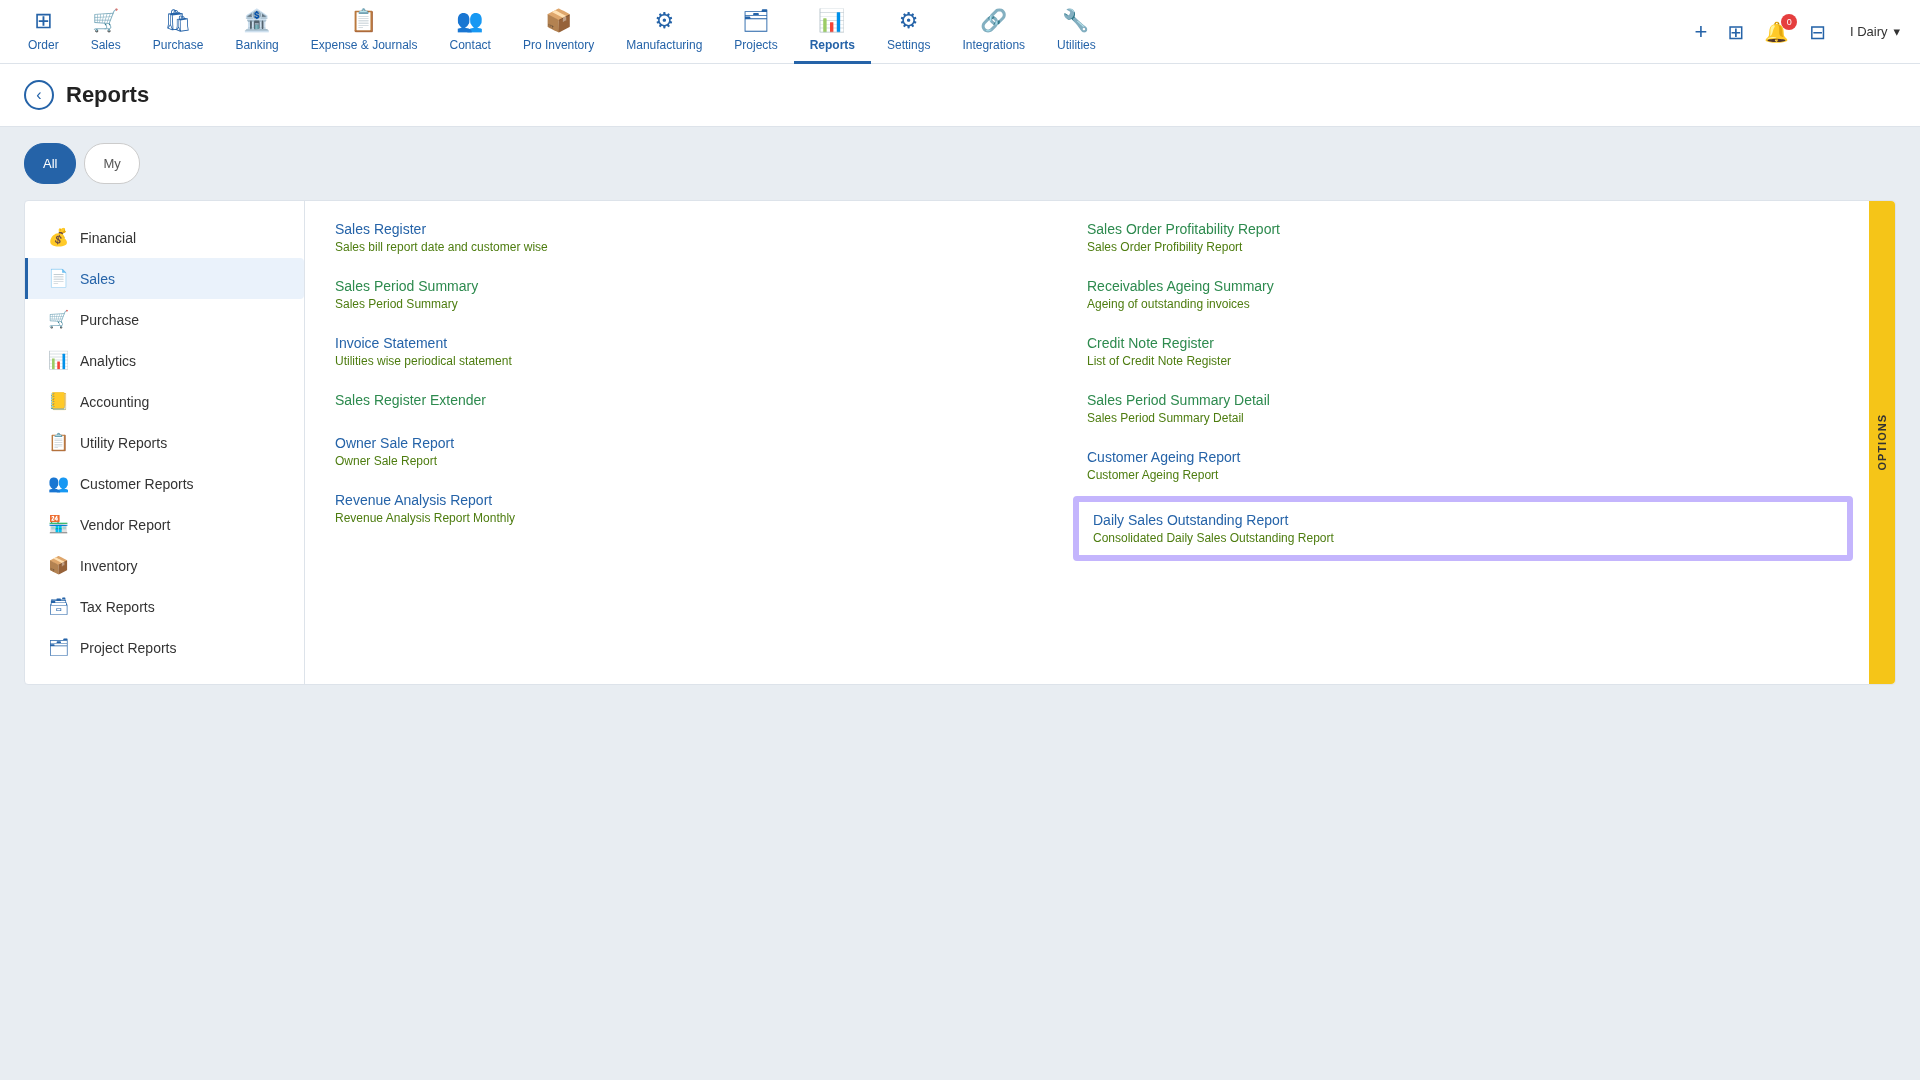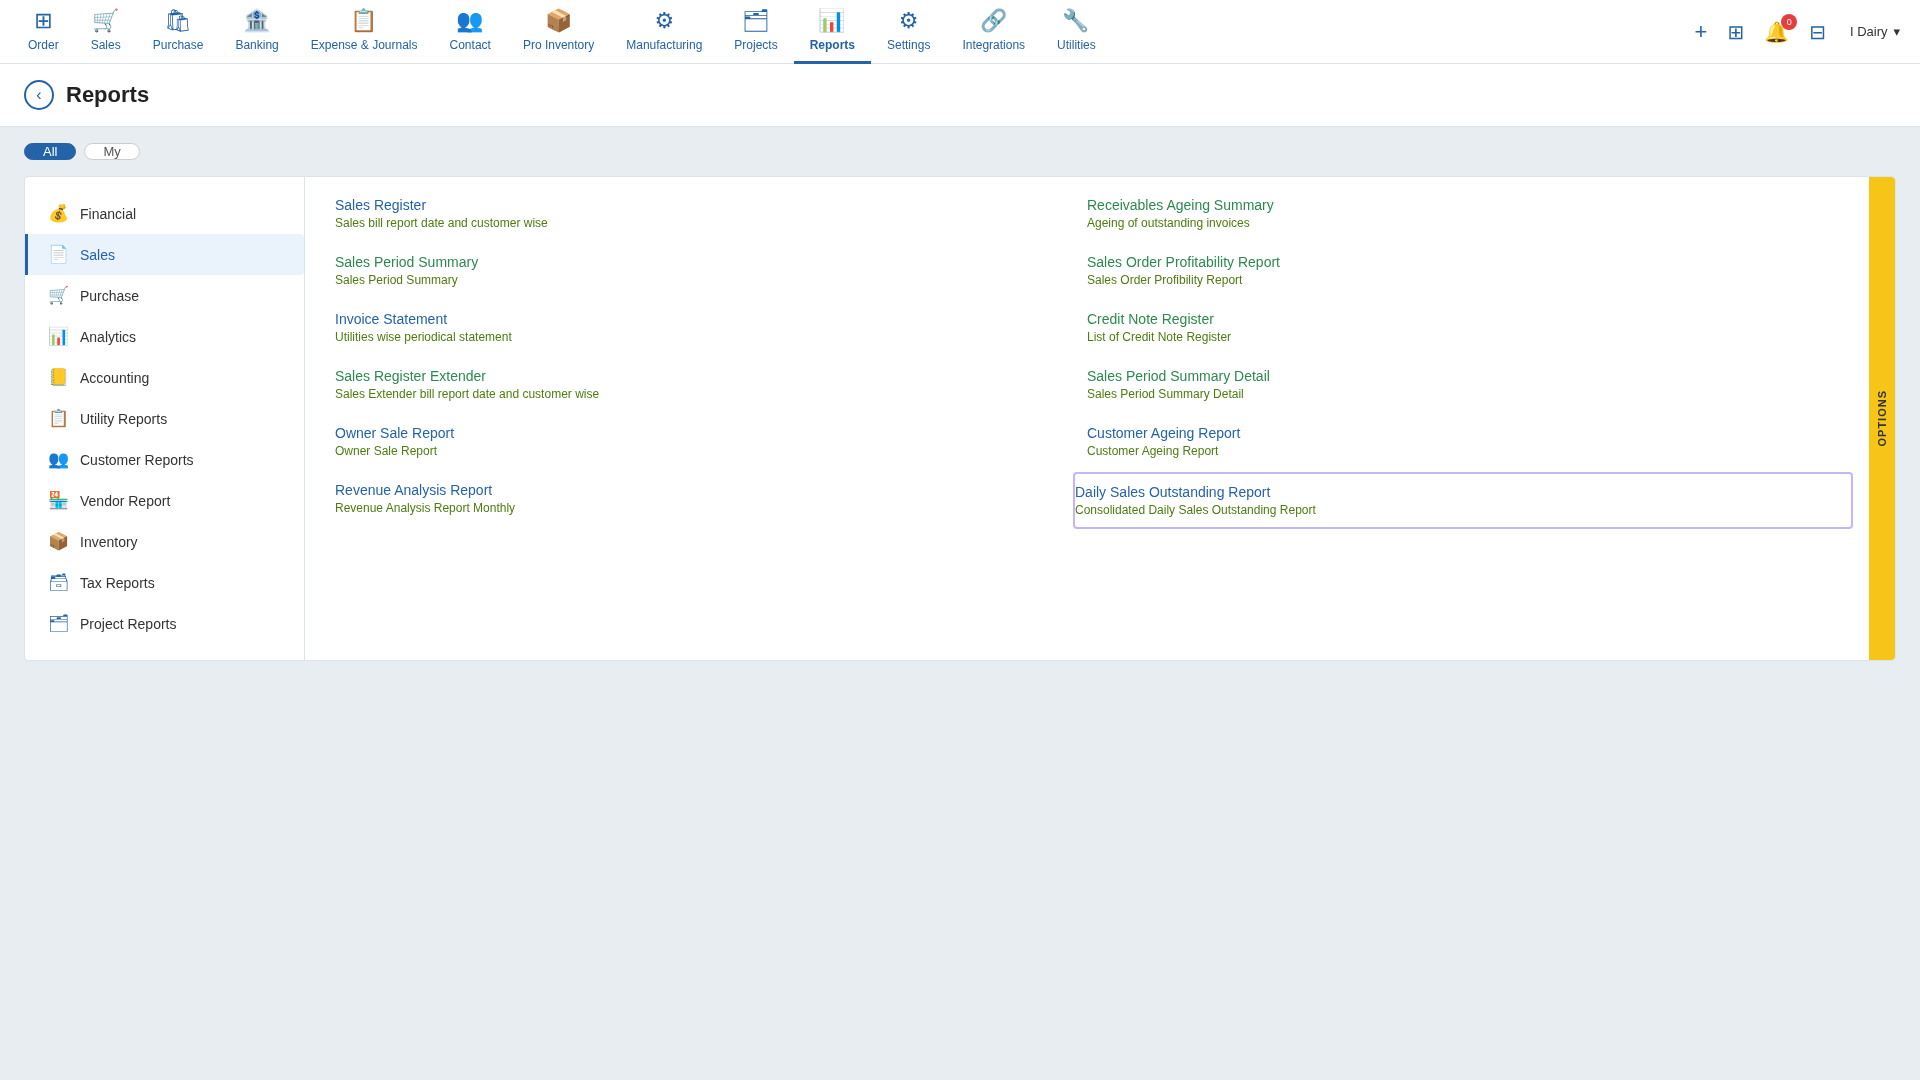"All" .filter-tab { padding: 0 18px -> 12px 18px }
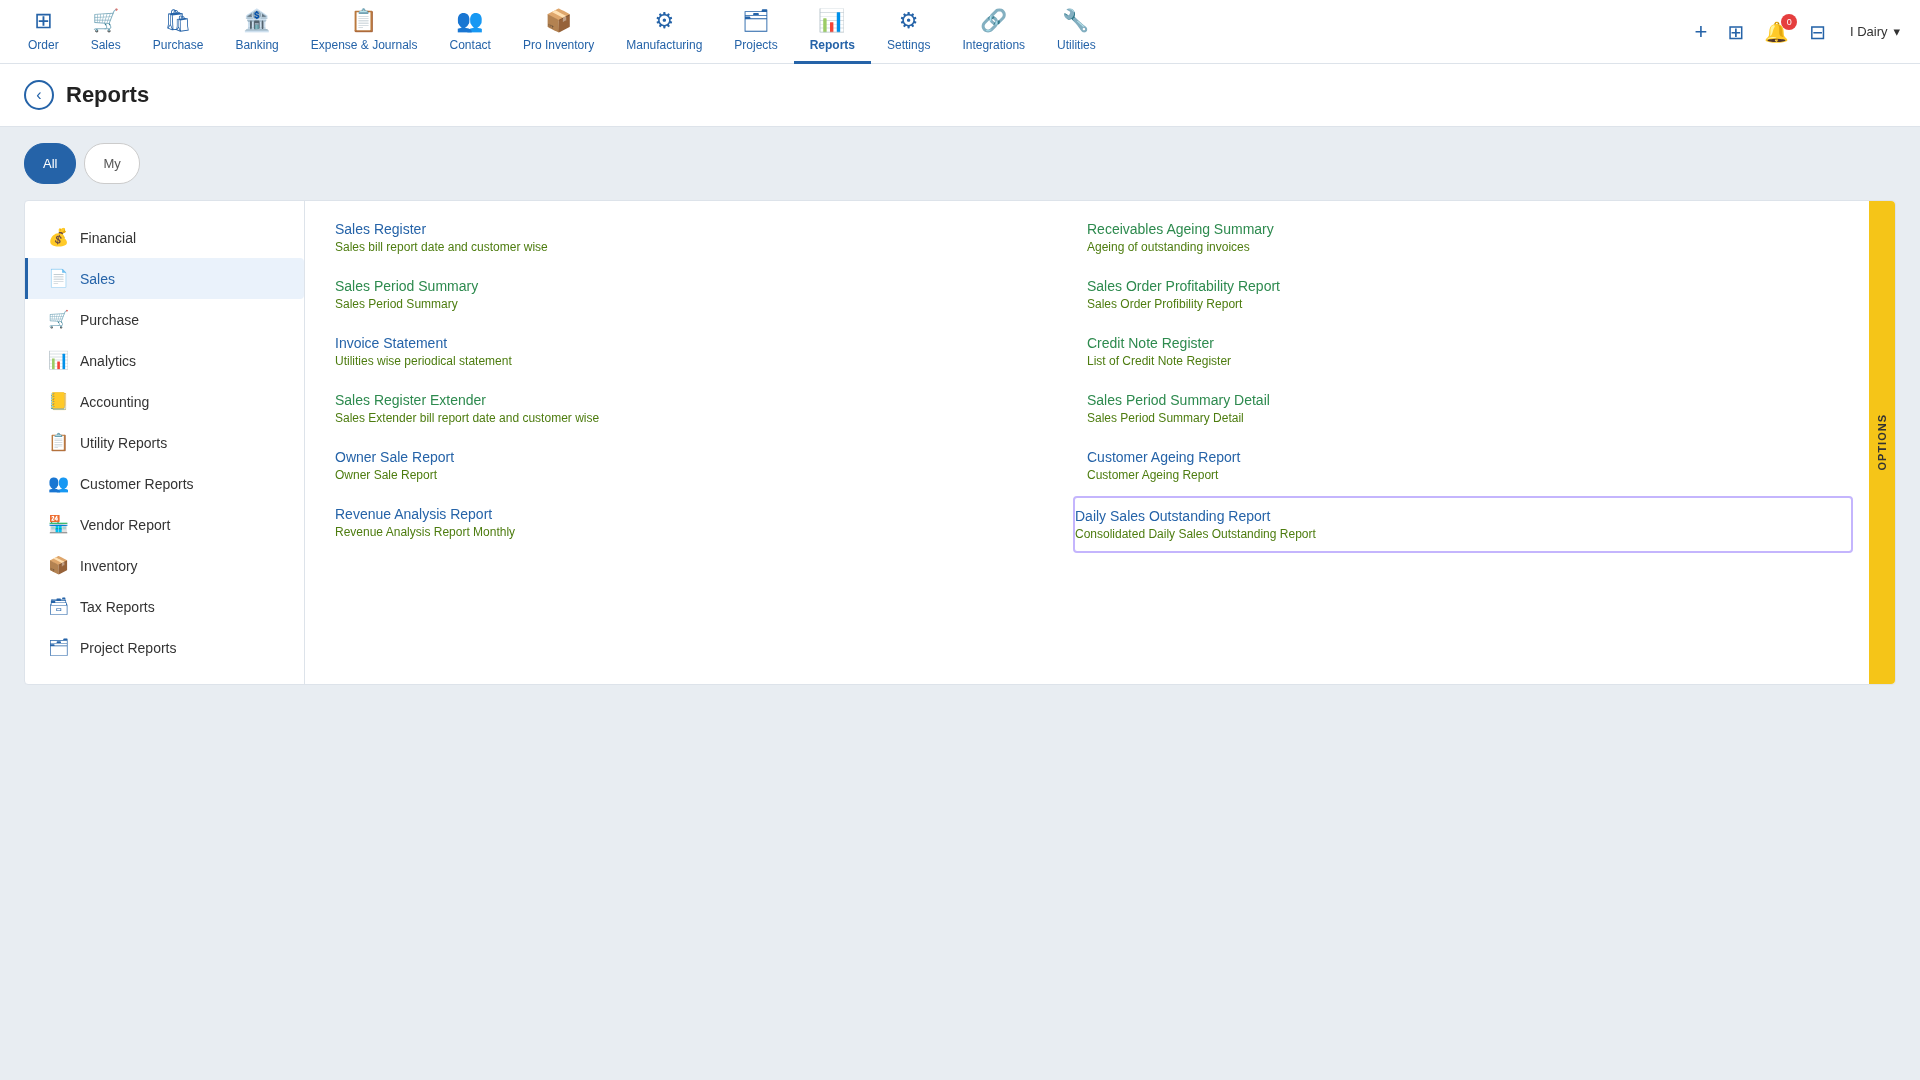"Receivables Ageing Summary" div.report-item { order: before "Sales Order Profitability Report" -> after "Sales Order Profitability Report" }
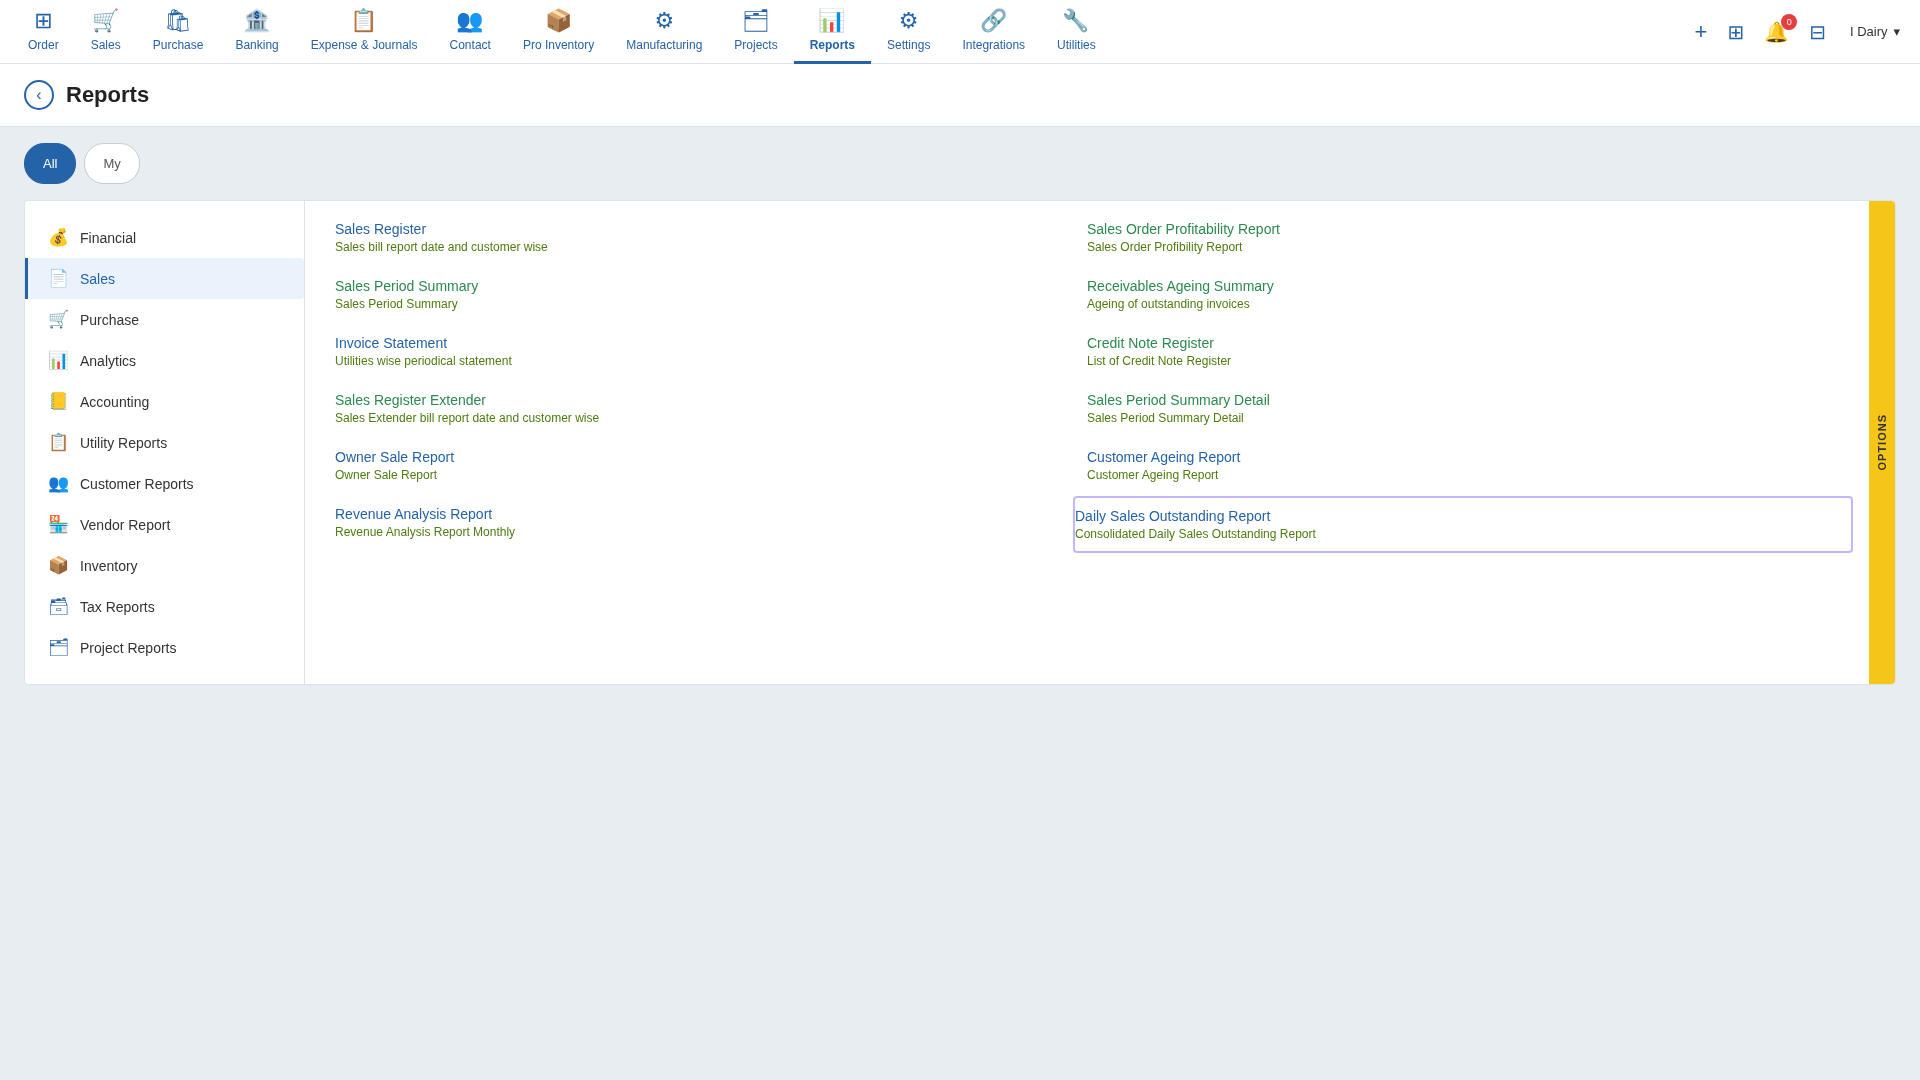"Sales Extender bill report date" div.report-desc { html: <div>Sales Extender bill report date and customer wise</div> -> none }
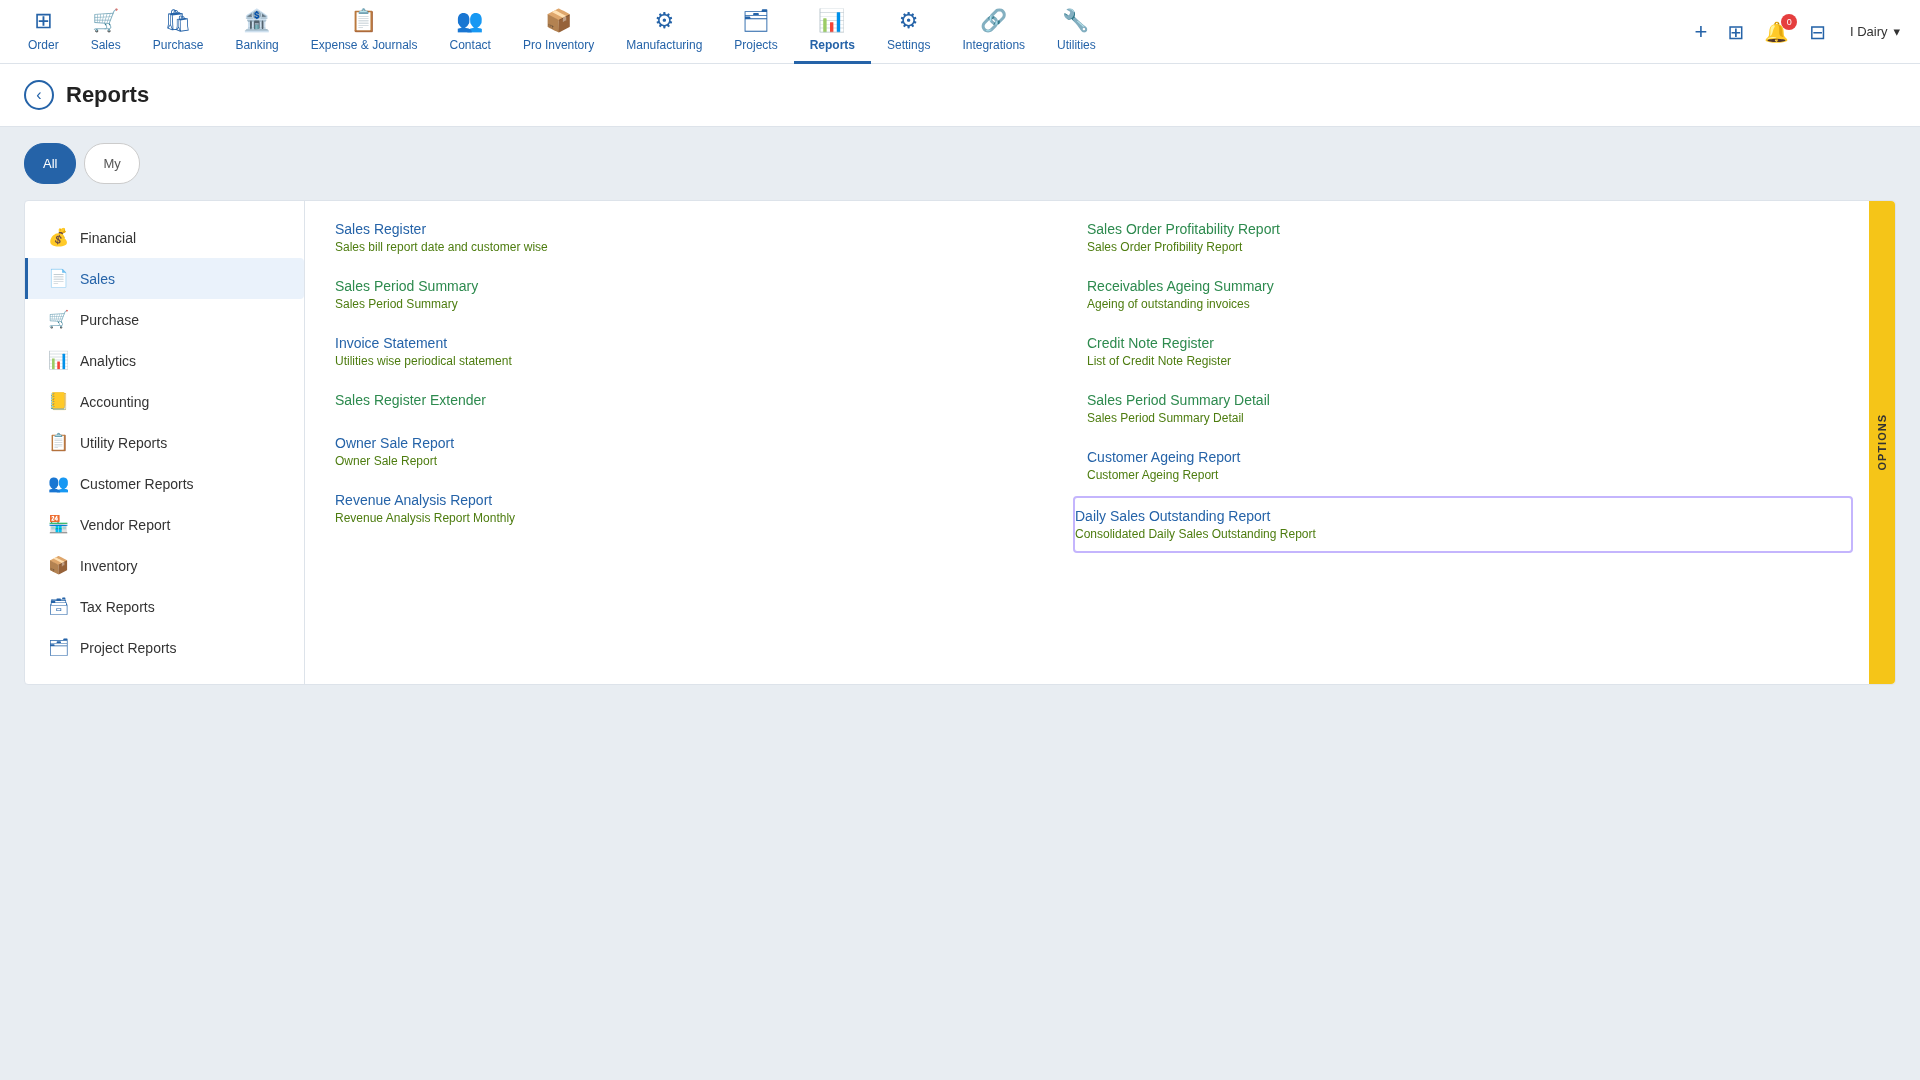"Daily Sales Outstanding Report" .report-item.highlighted { border: 2px solid #c4b5fd -> 6px solid #c4b5fd; padding: 10px 0 -> 10px 14px }
